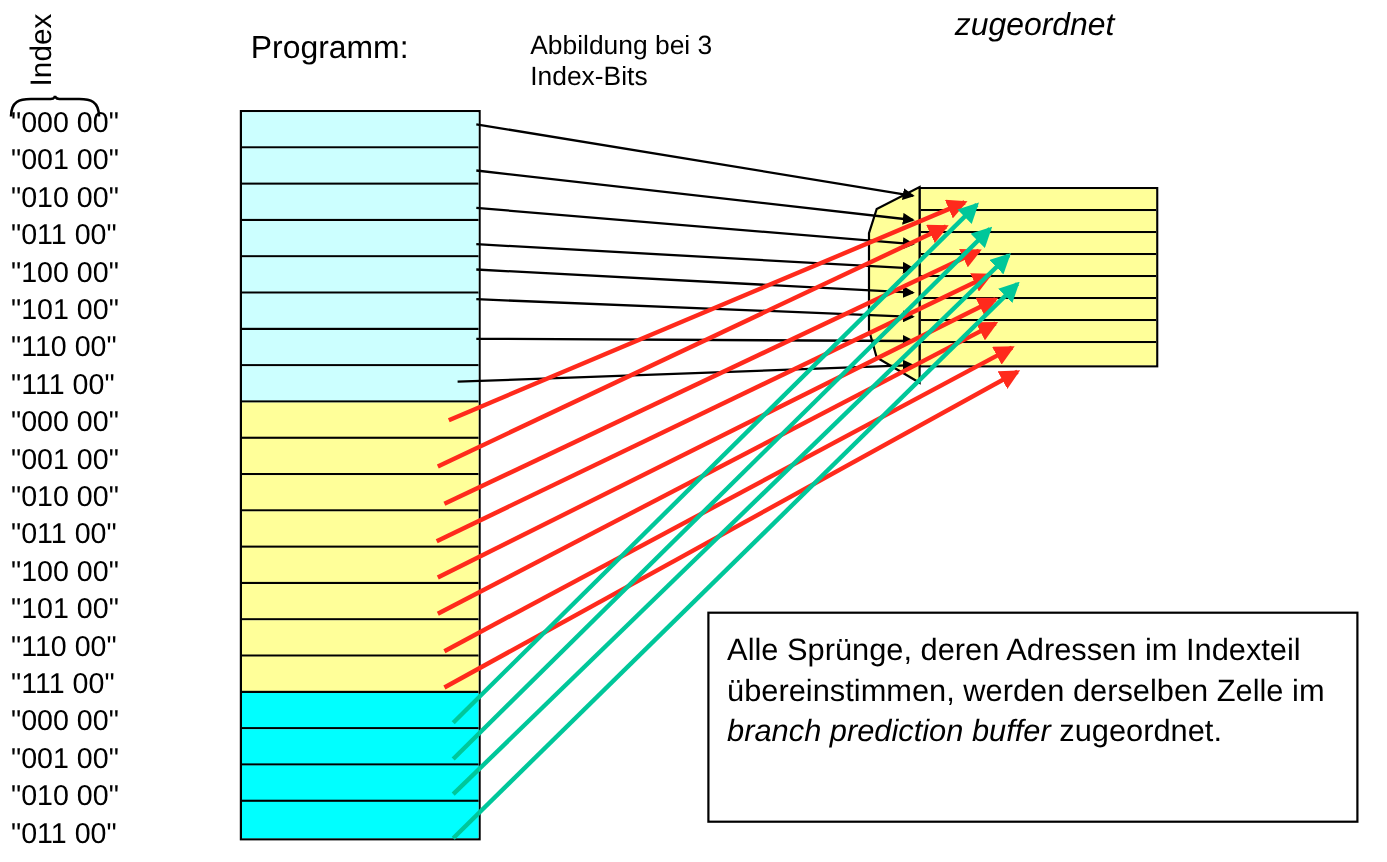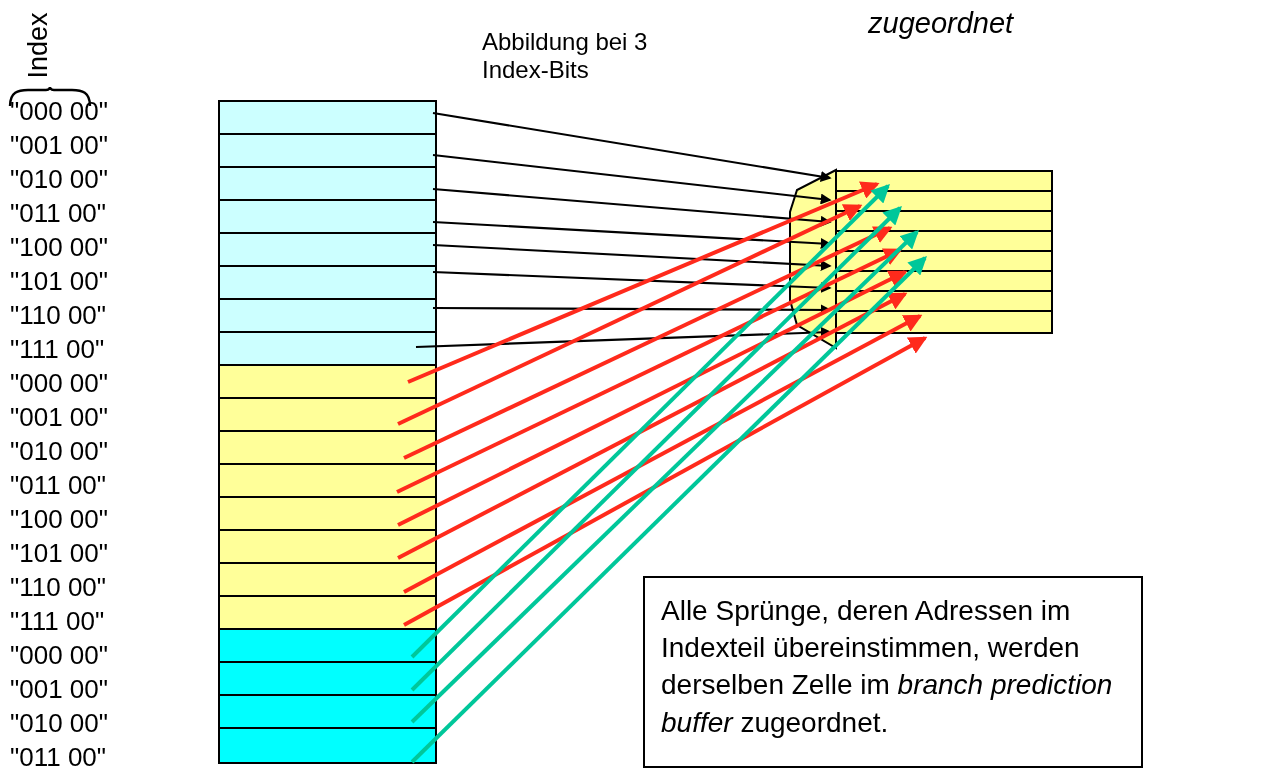"Programm:" div { html: none -> <div>Programm:</div> }
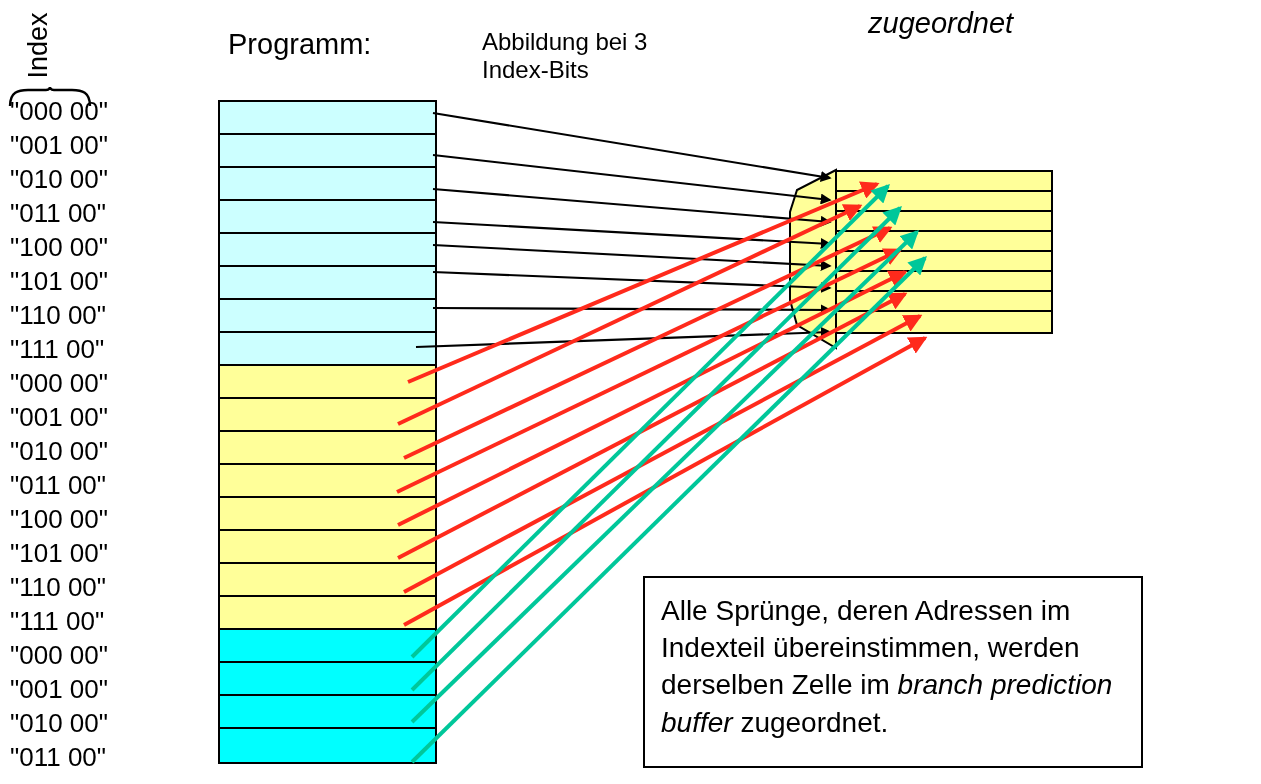"Alle Sprünge, deren Adressen im" #caption { margin-top: 20px -> none; width: 500px -> 592px }
